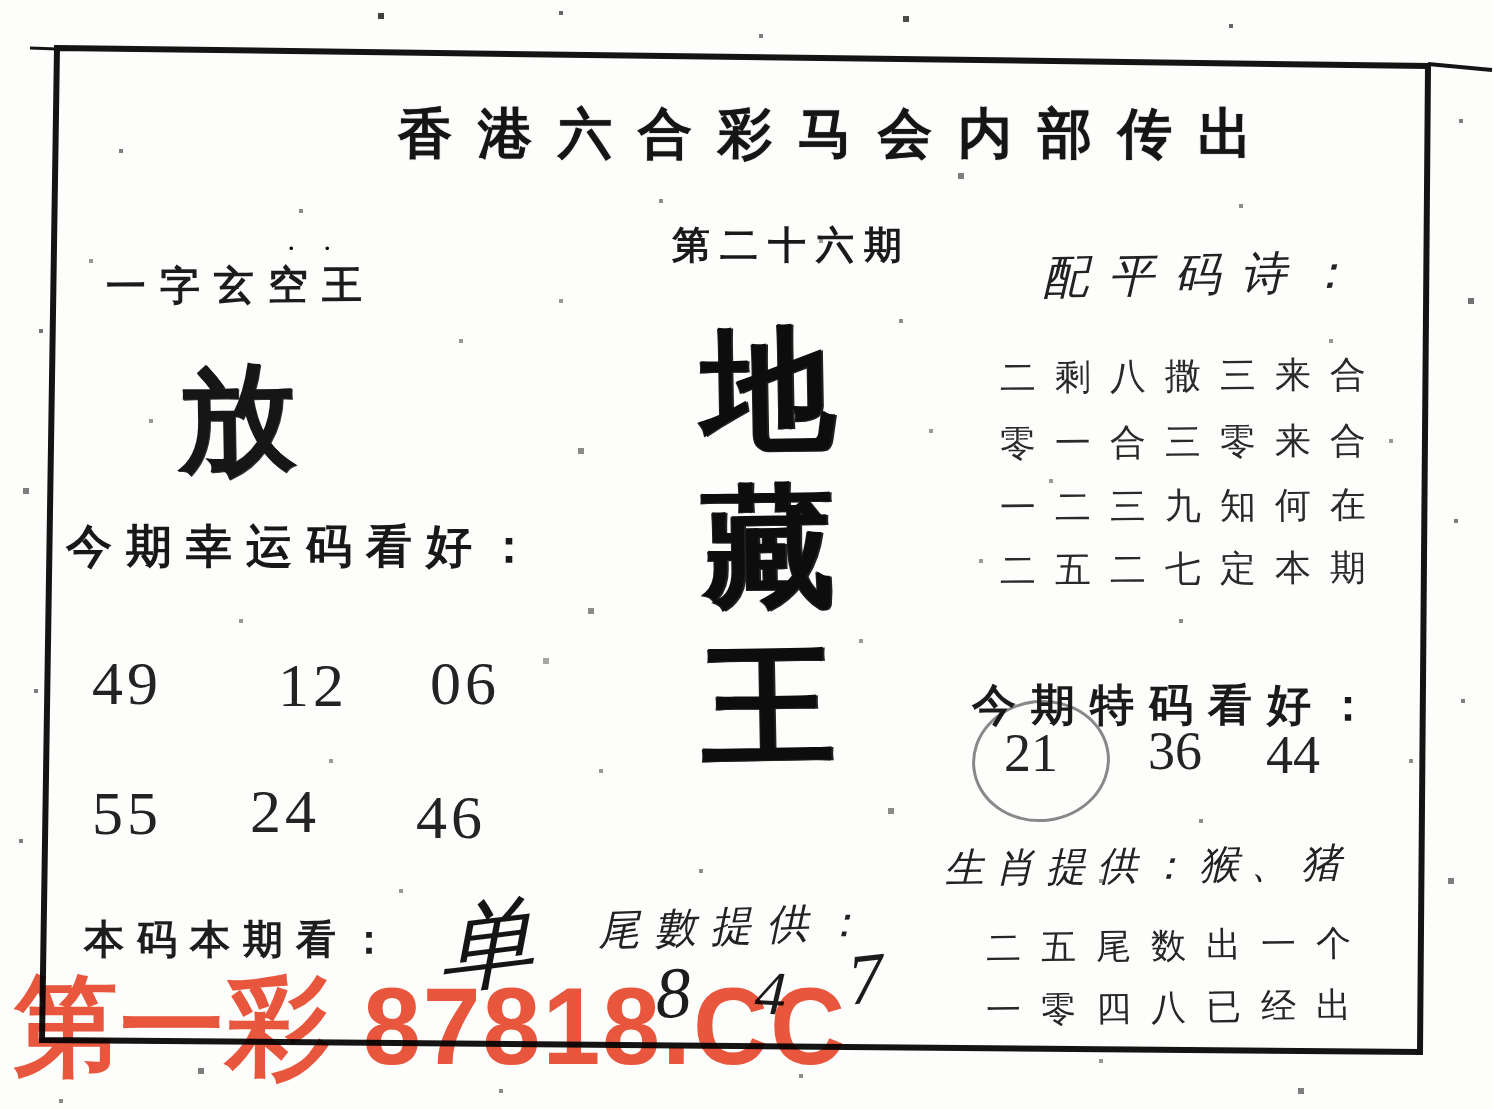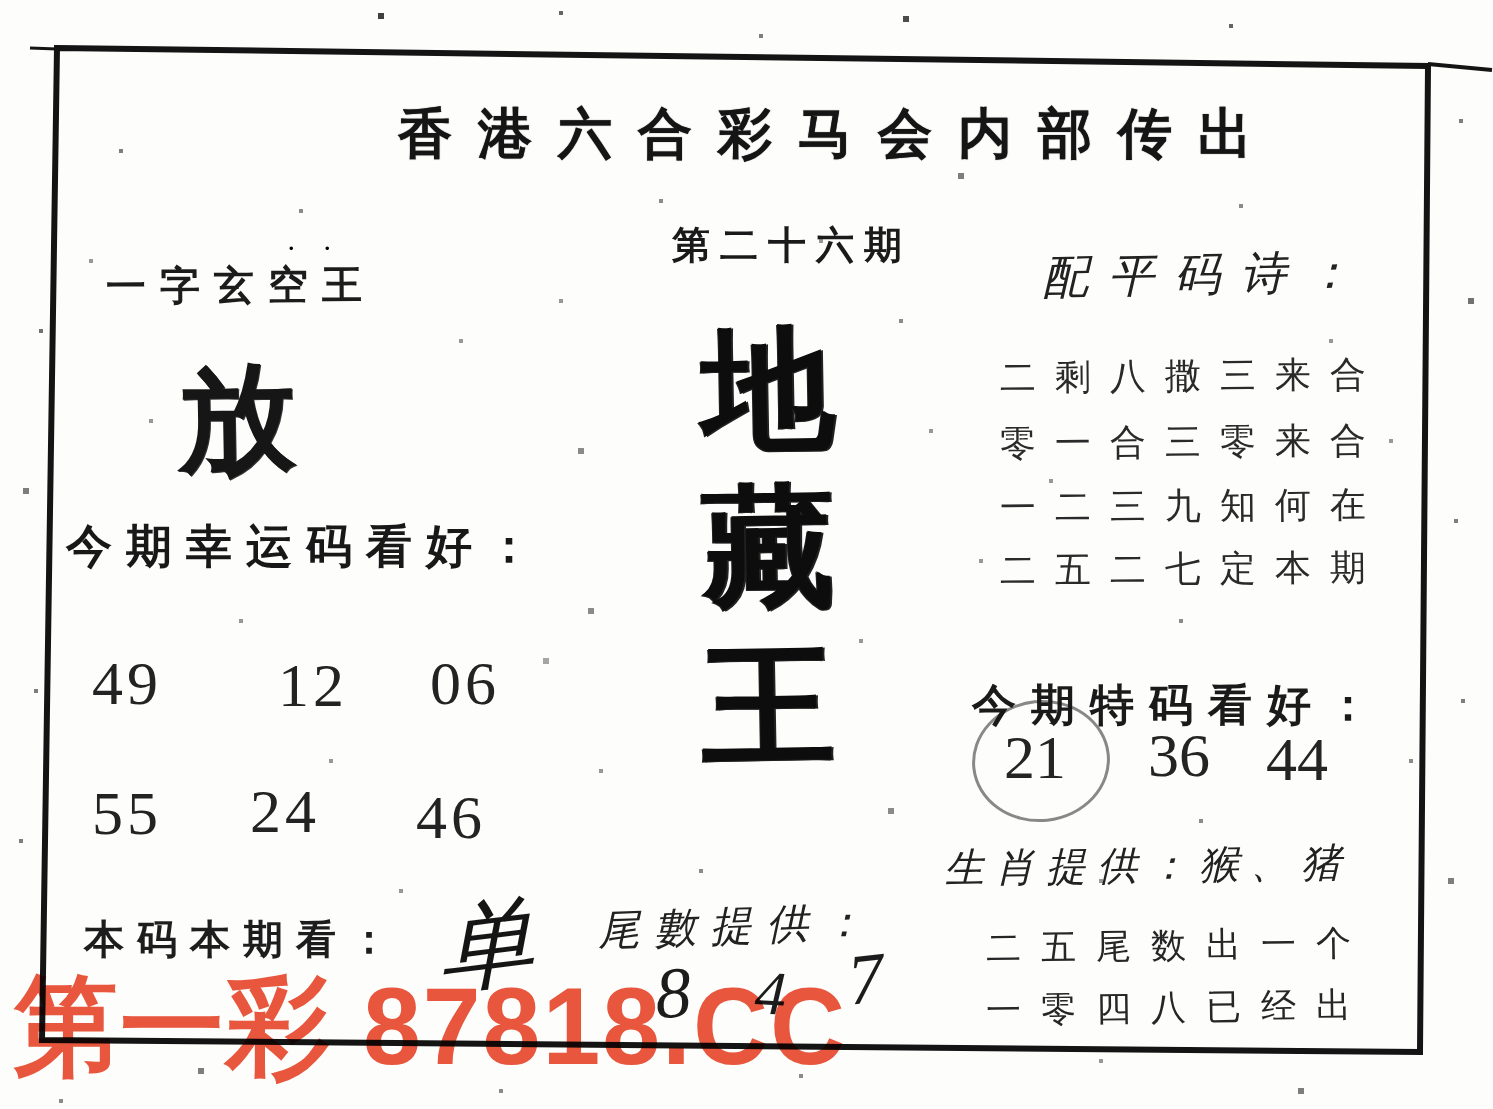"21" .sp-num { font-size: 62px -> 54px }
